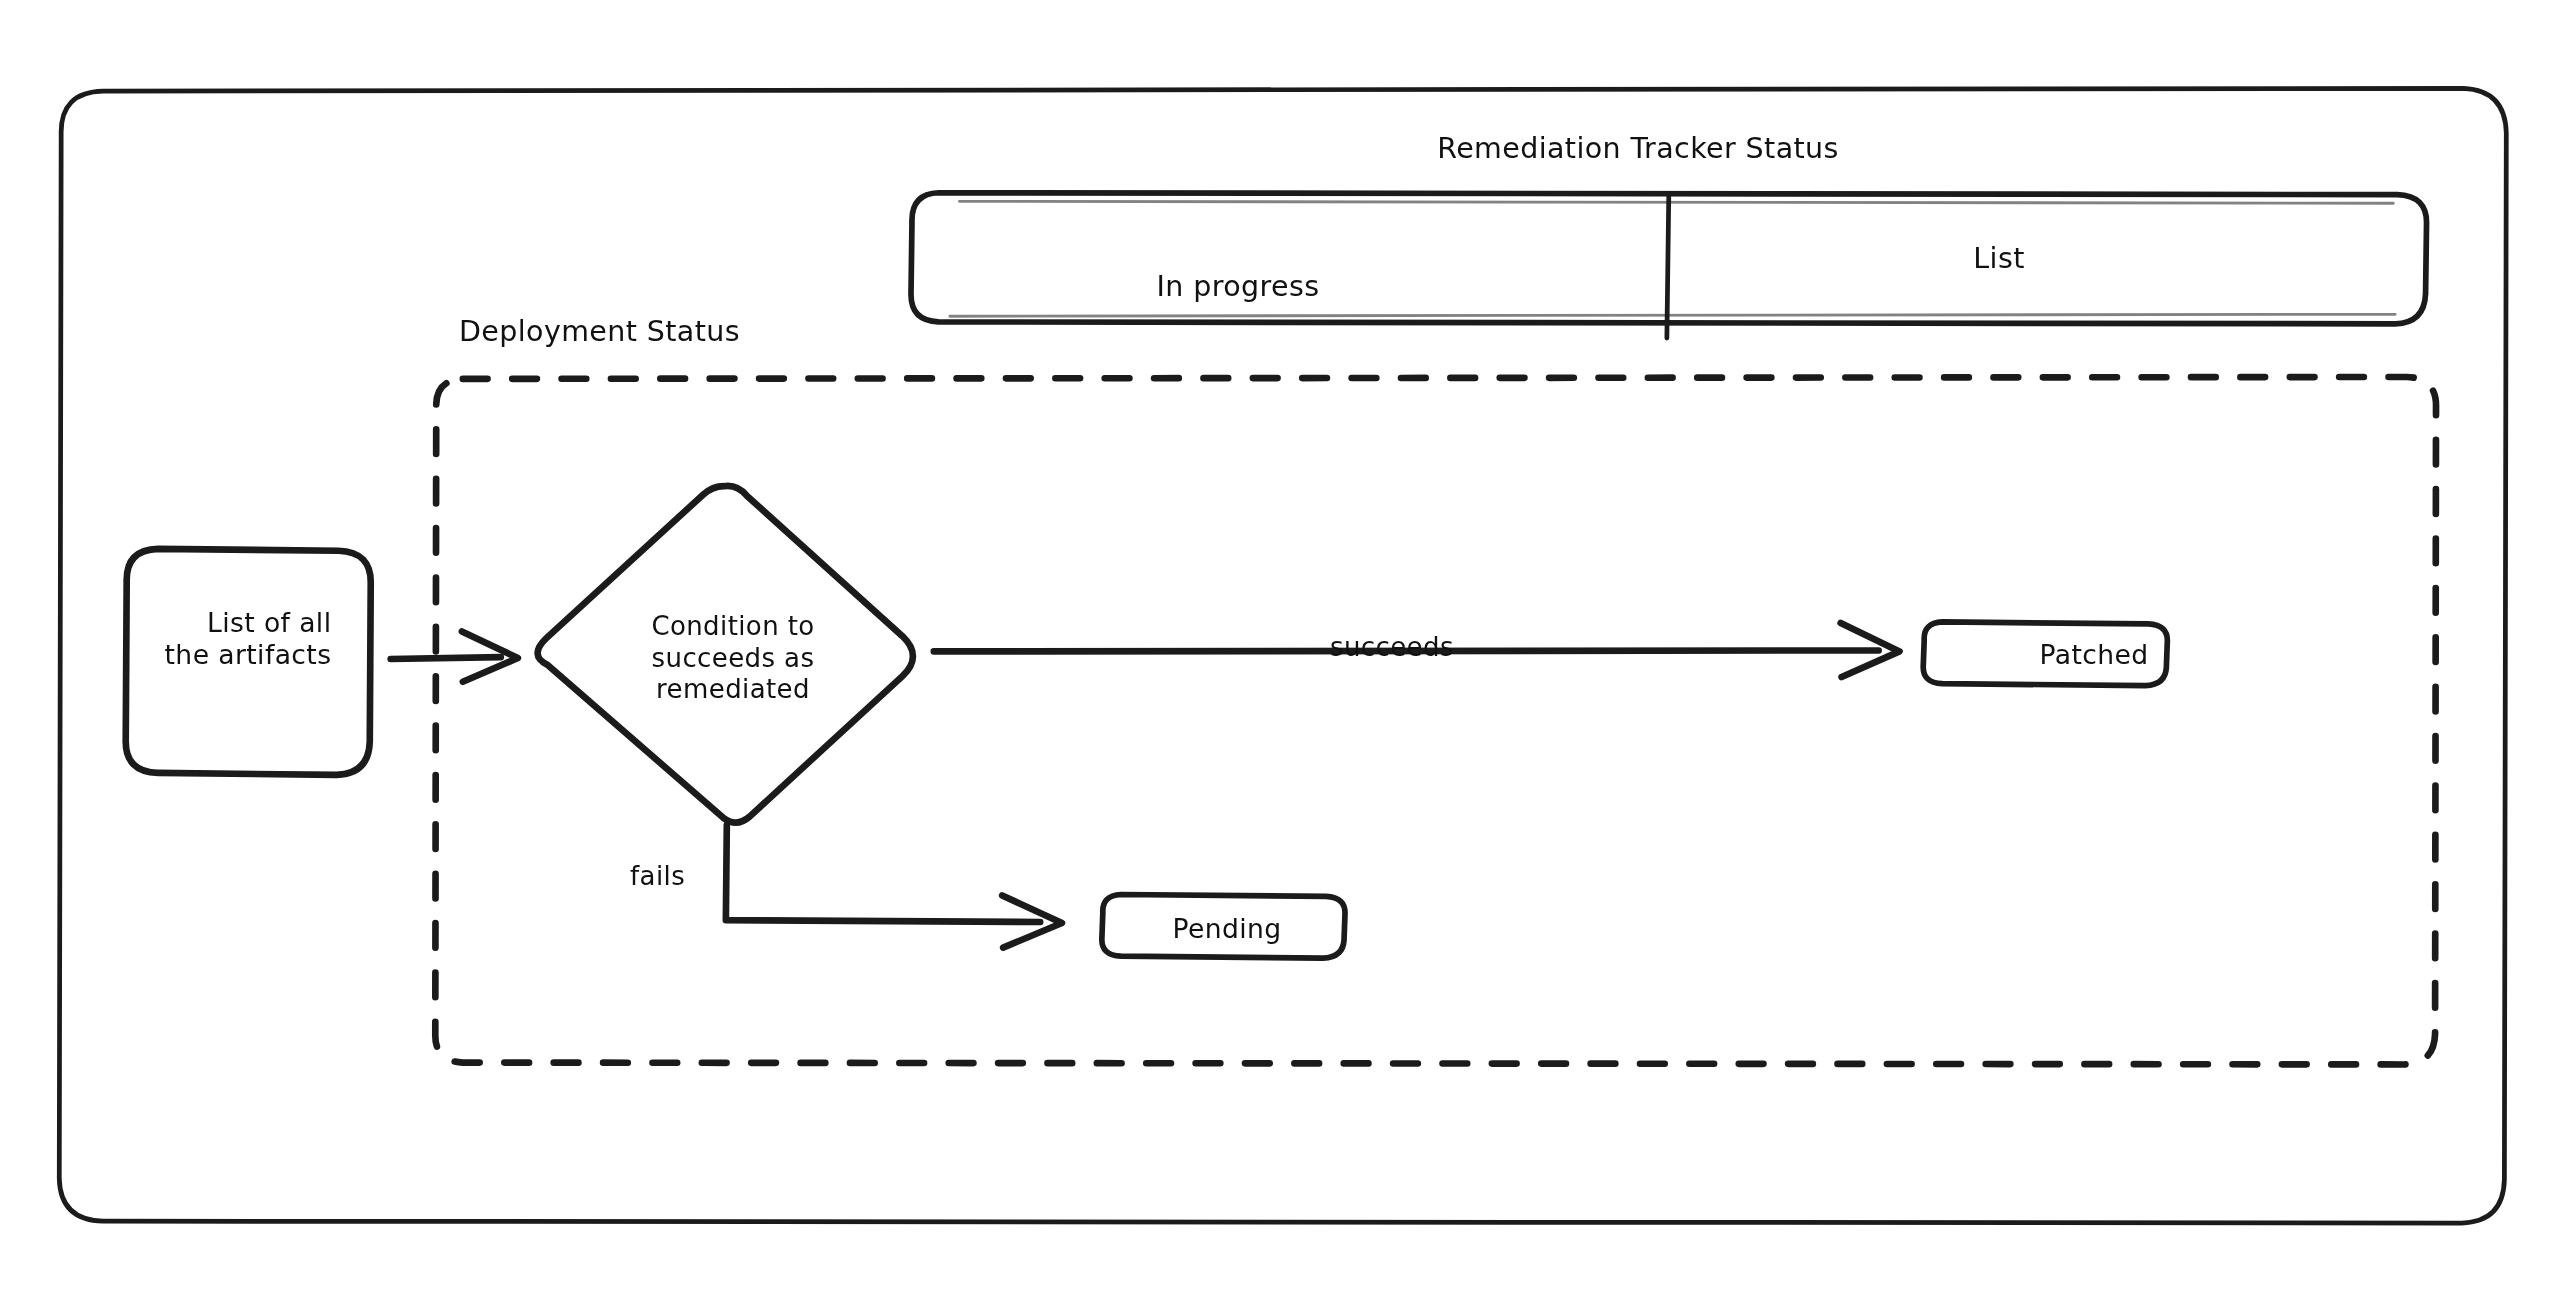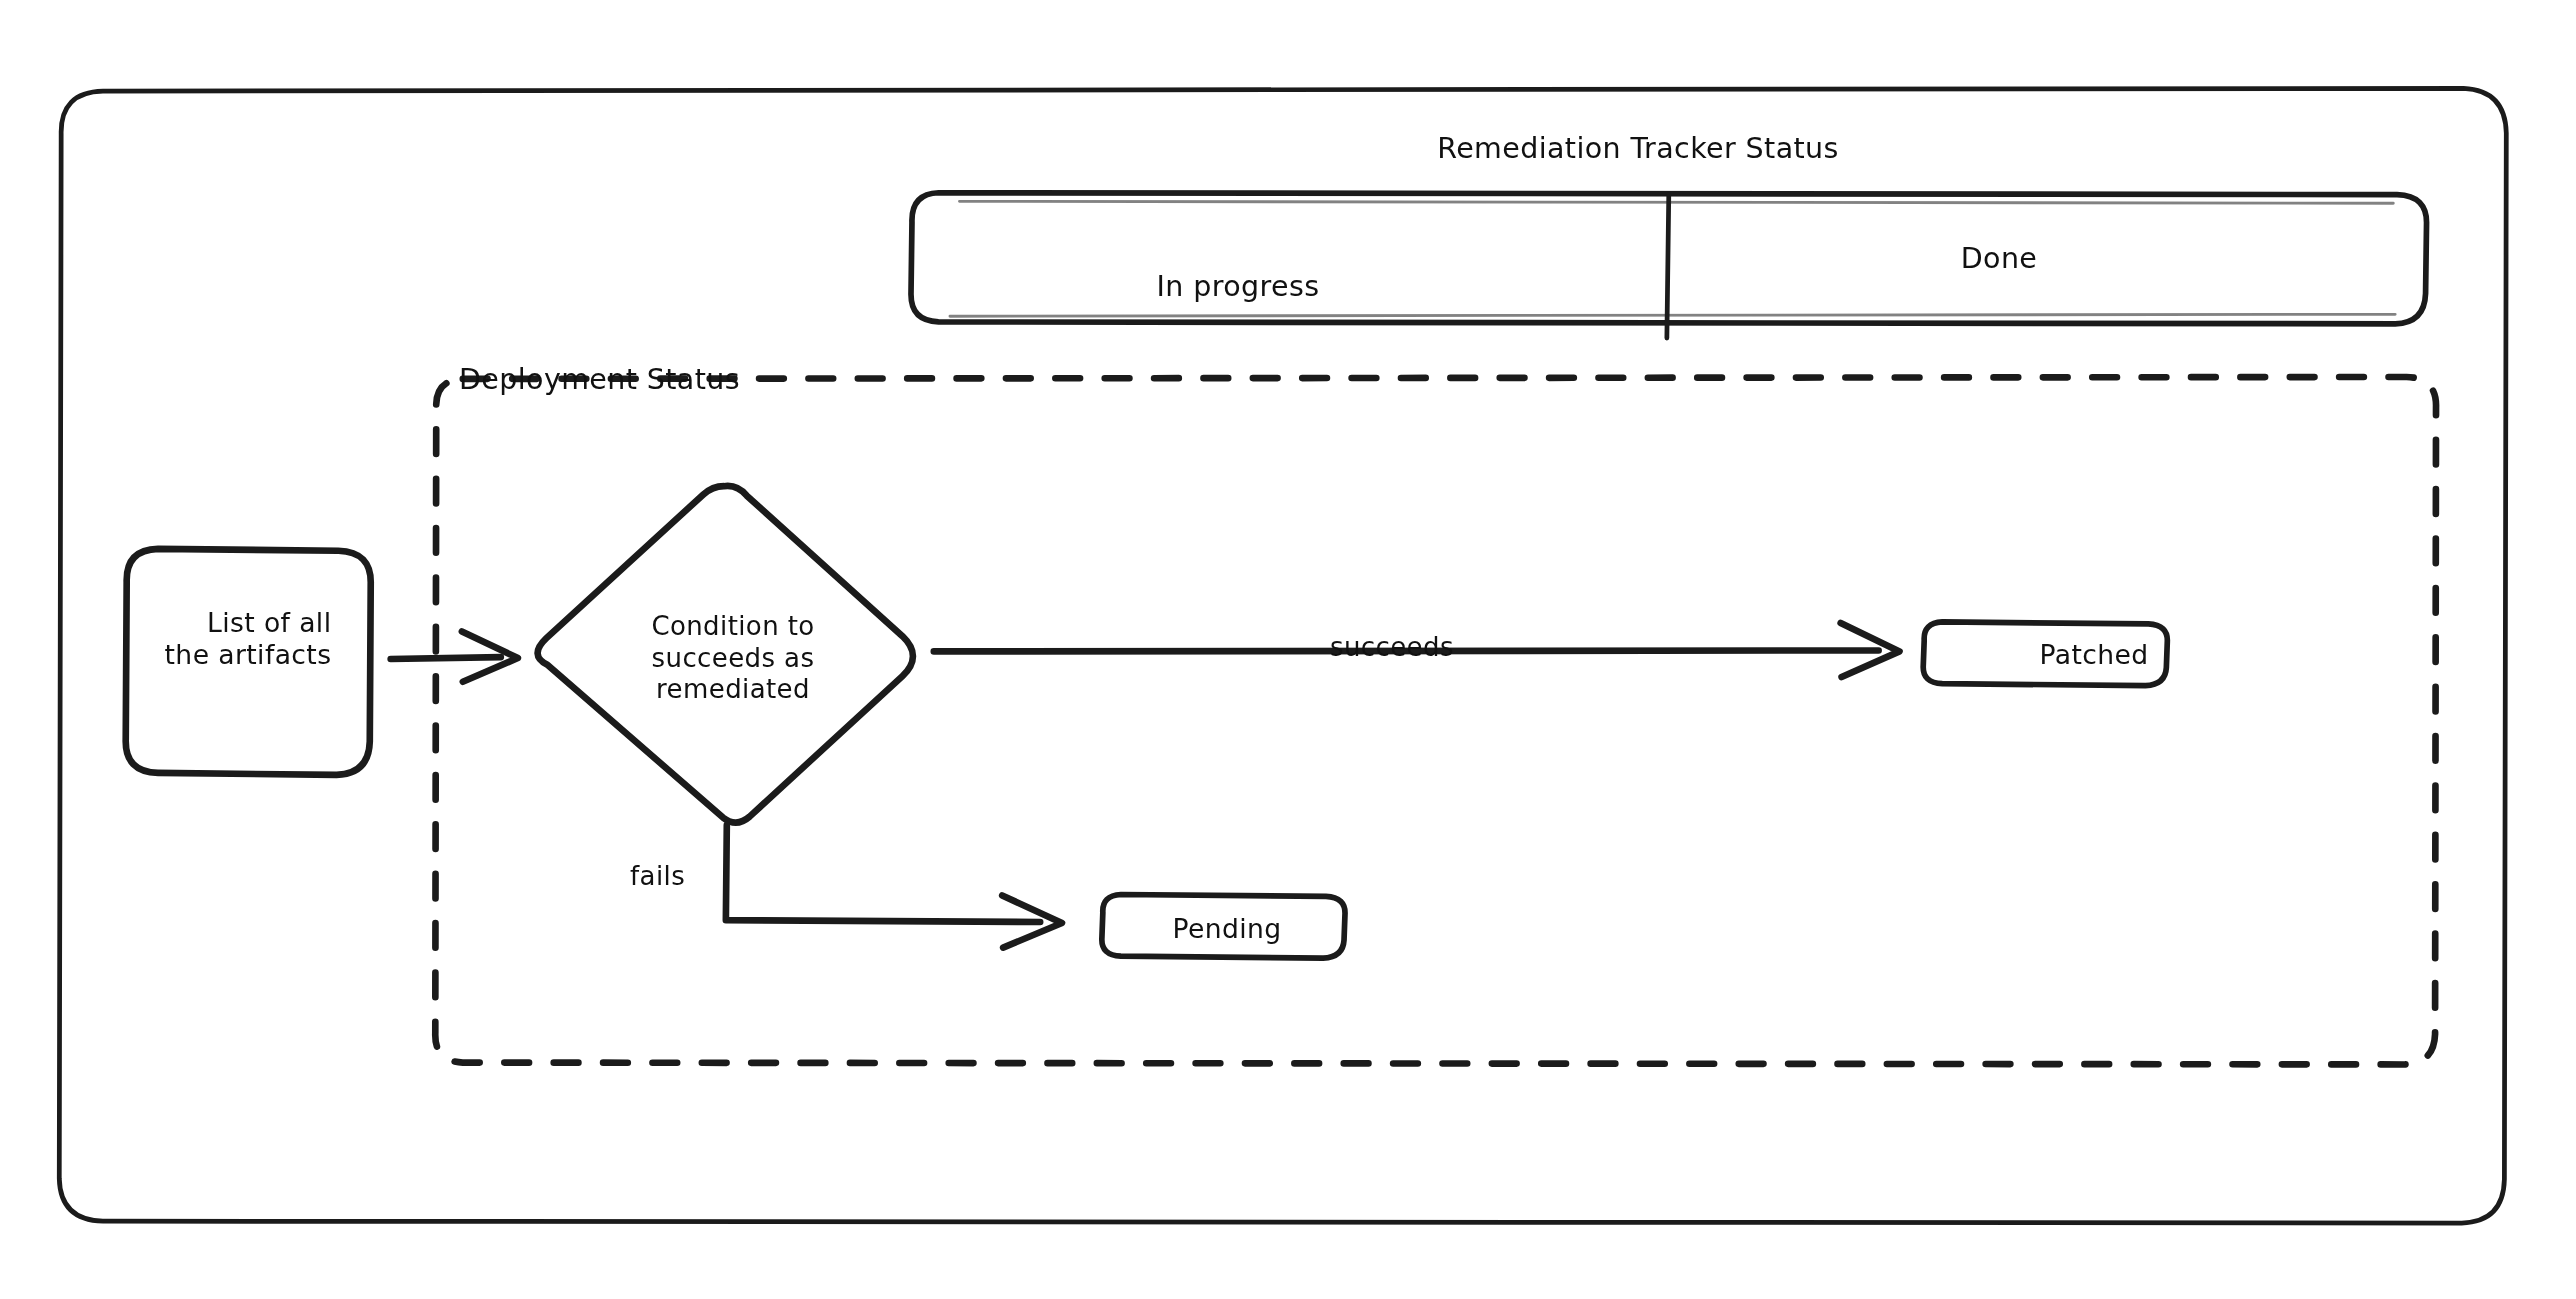"Done" div.txt { text: Done -> List }
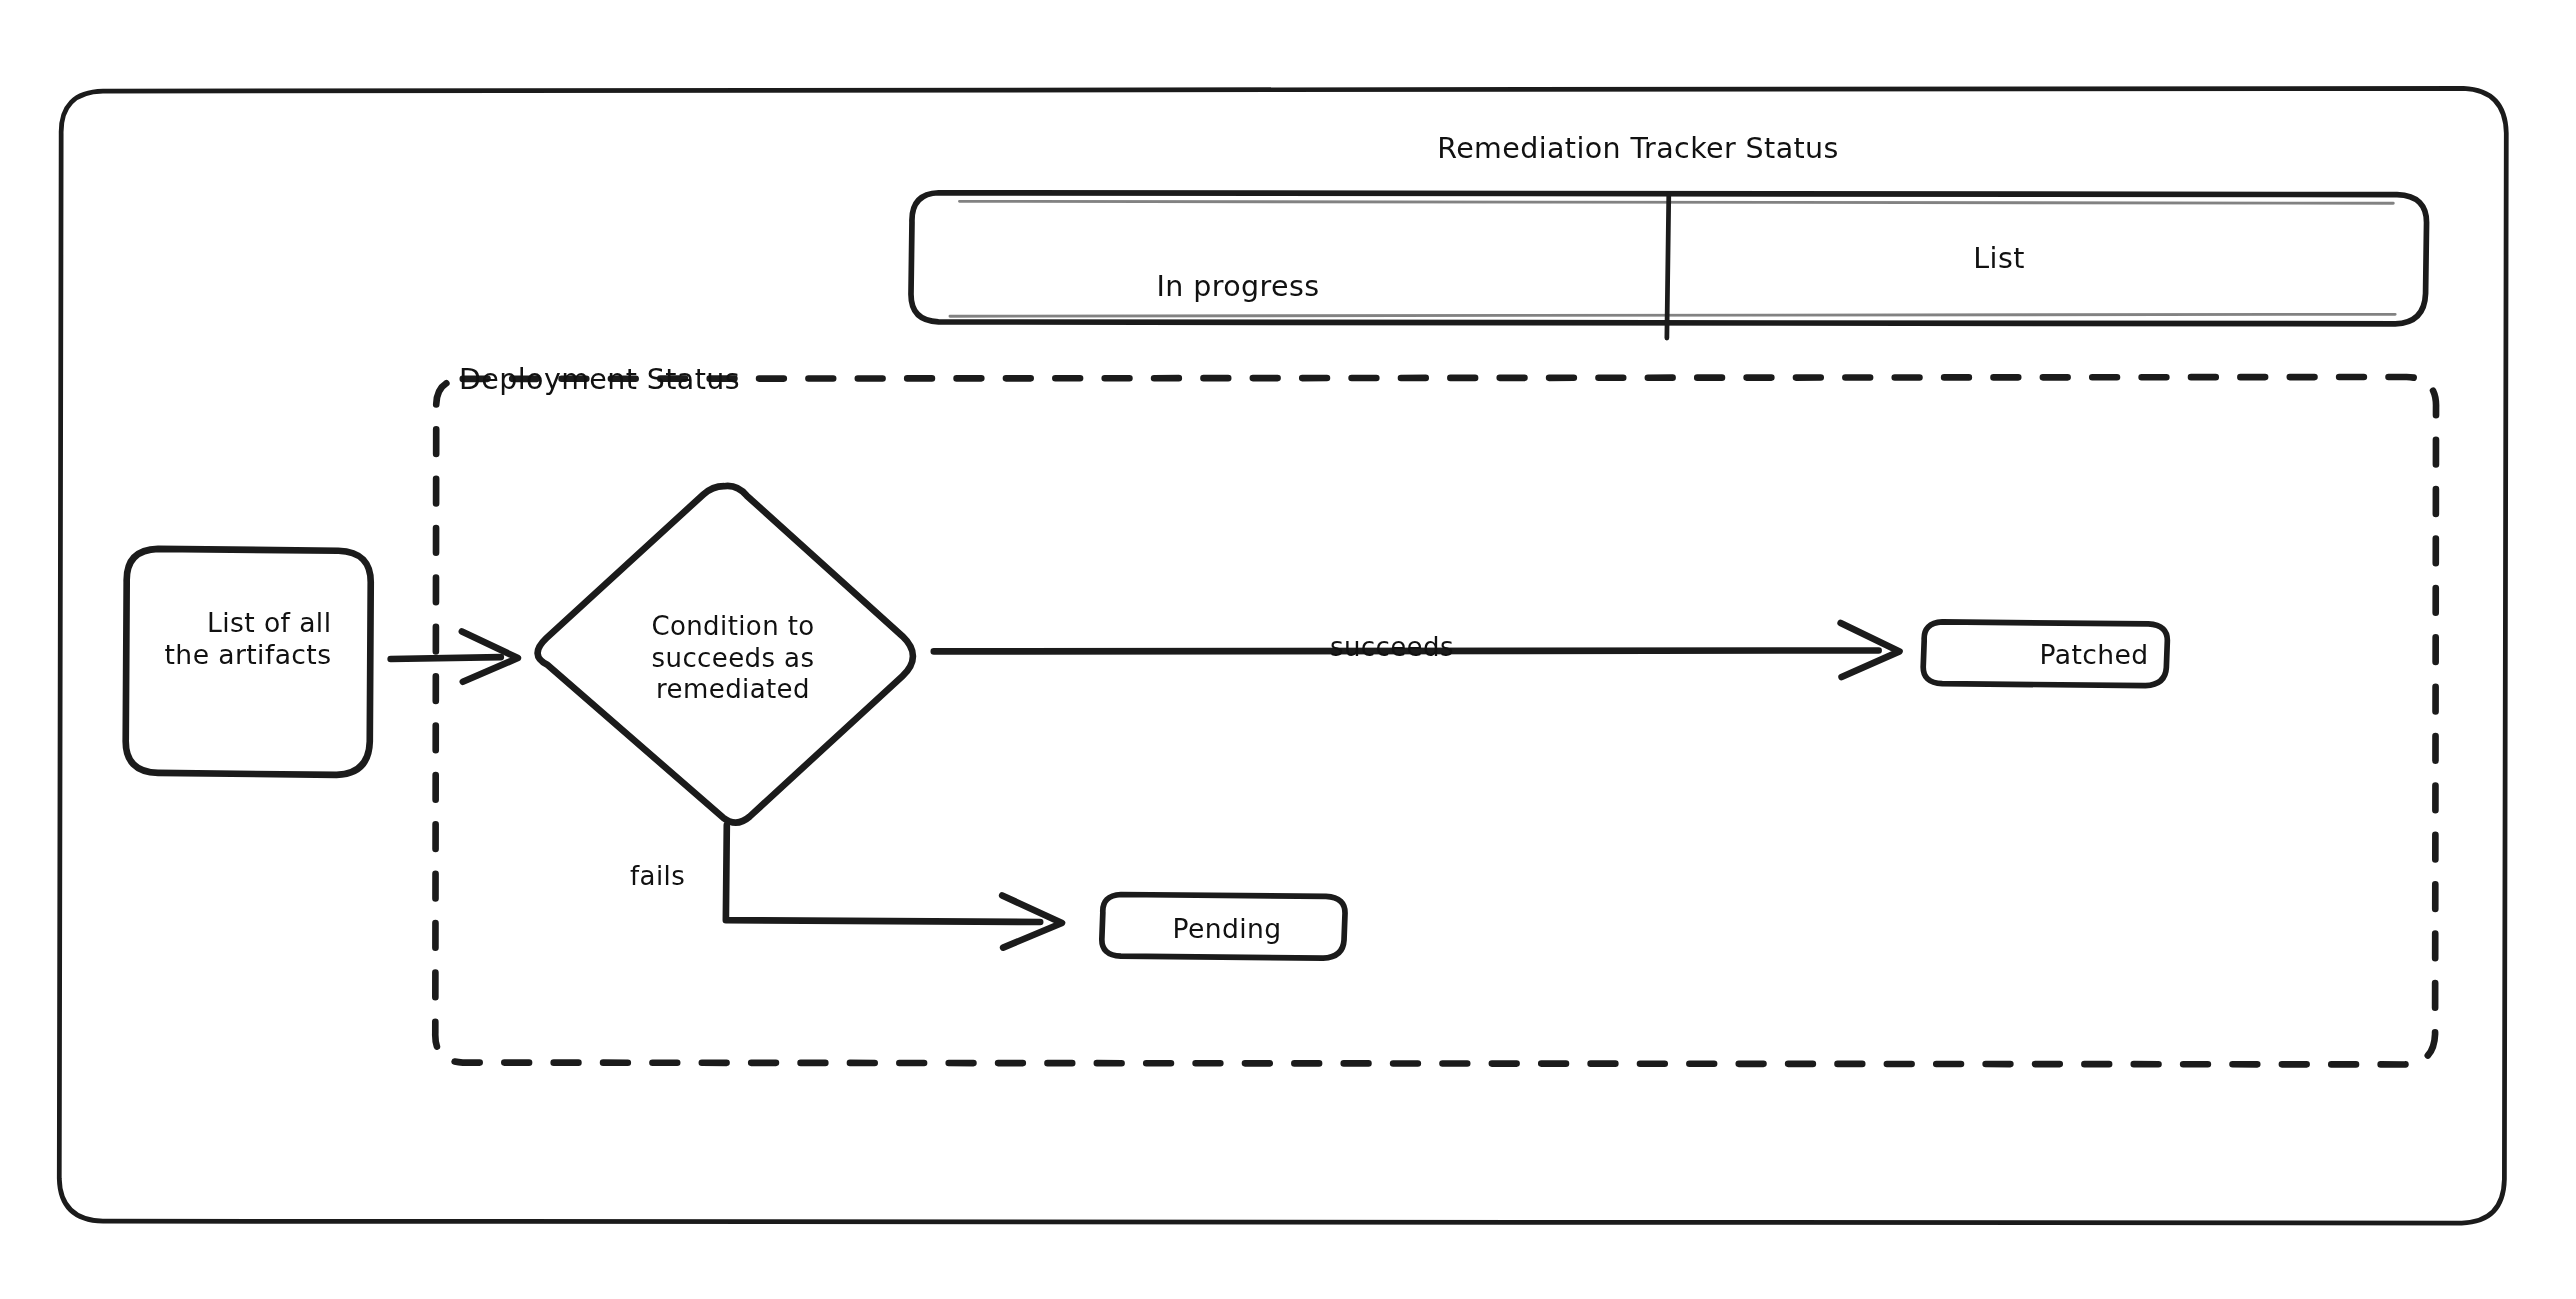"Deployment Status" .group-label { margin-top: 48px -> none }
